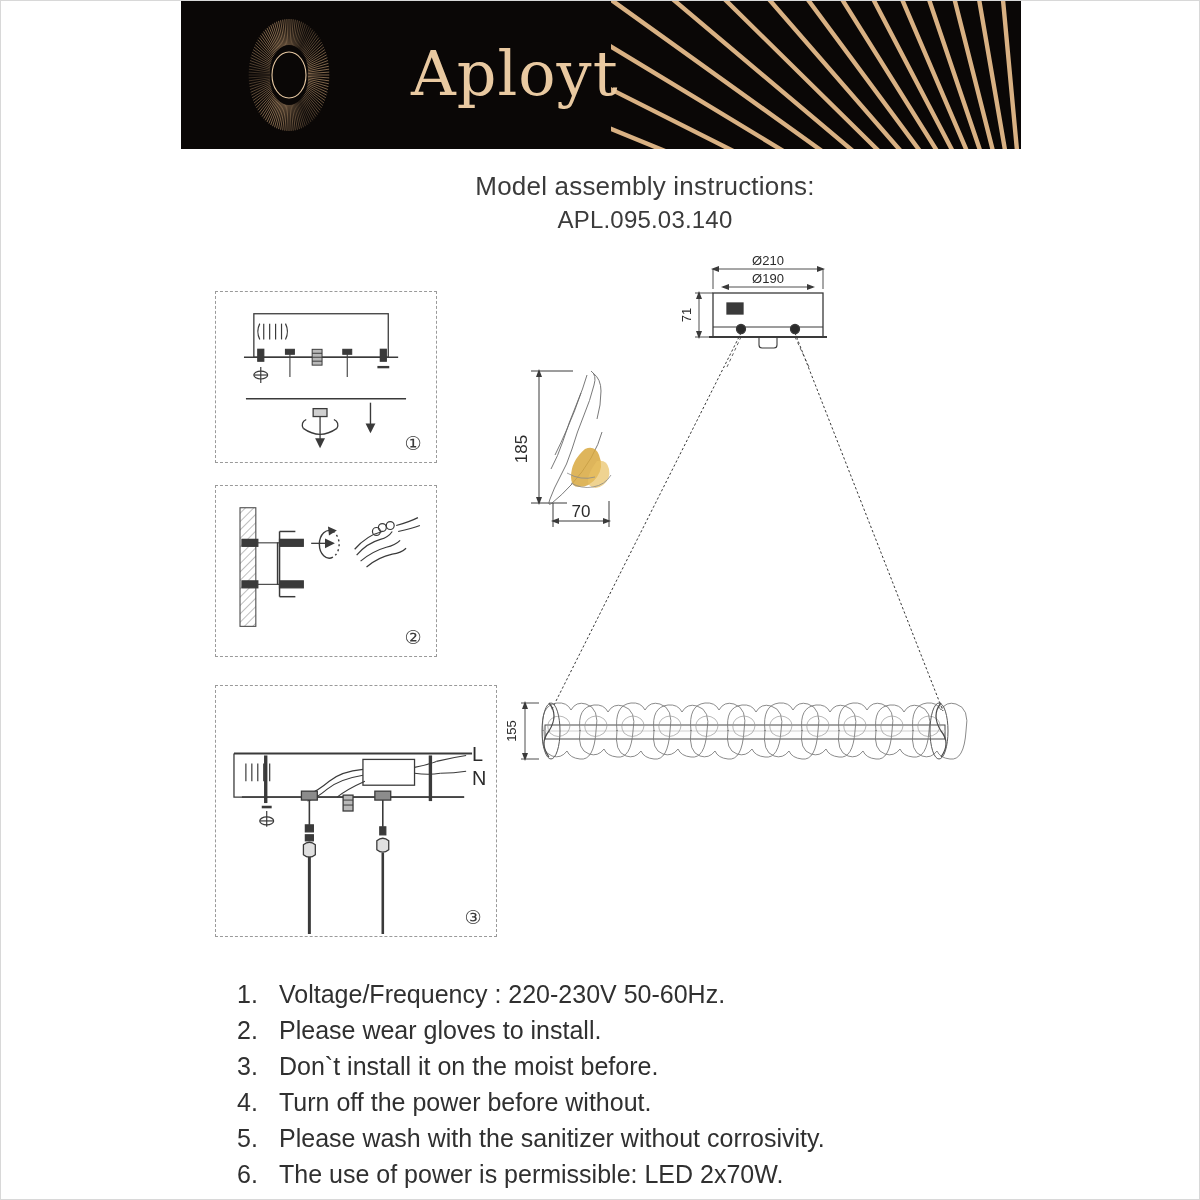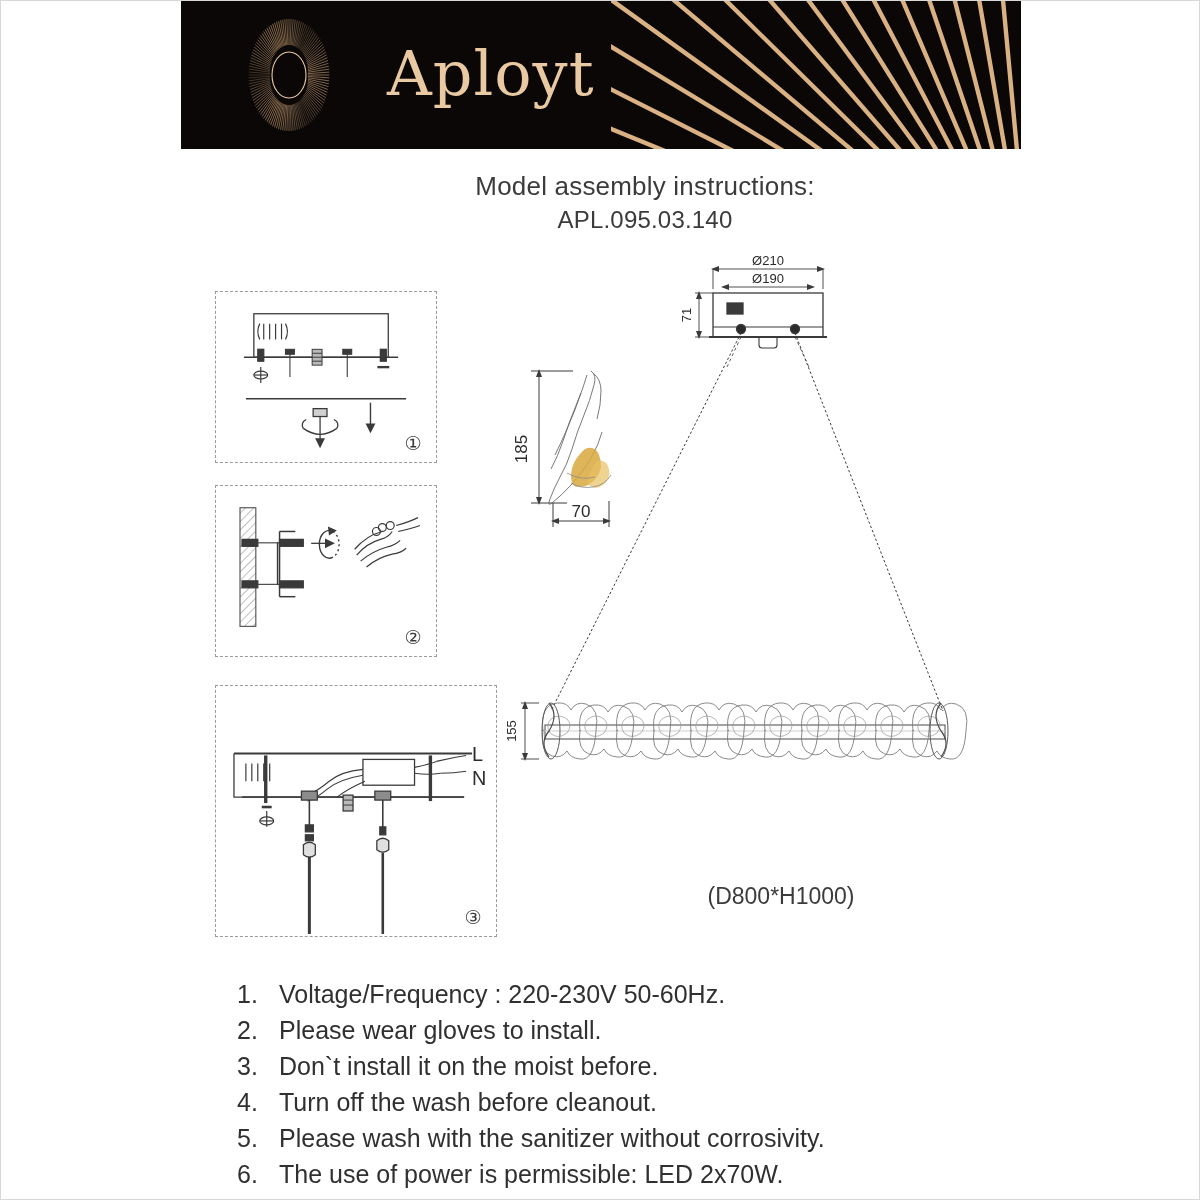"Aployt" #brandname { left: 206px -> 230px }
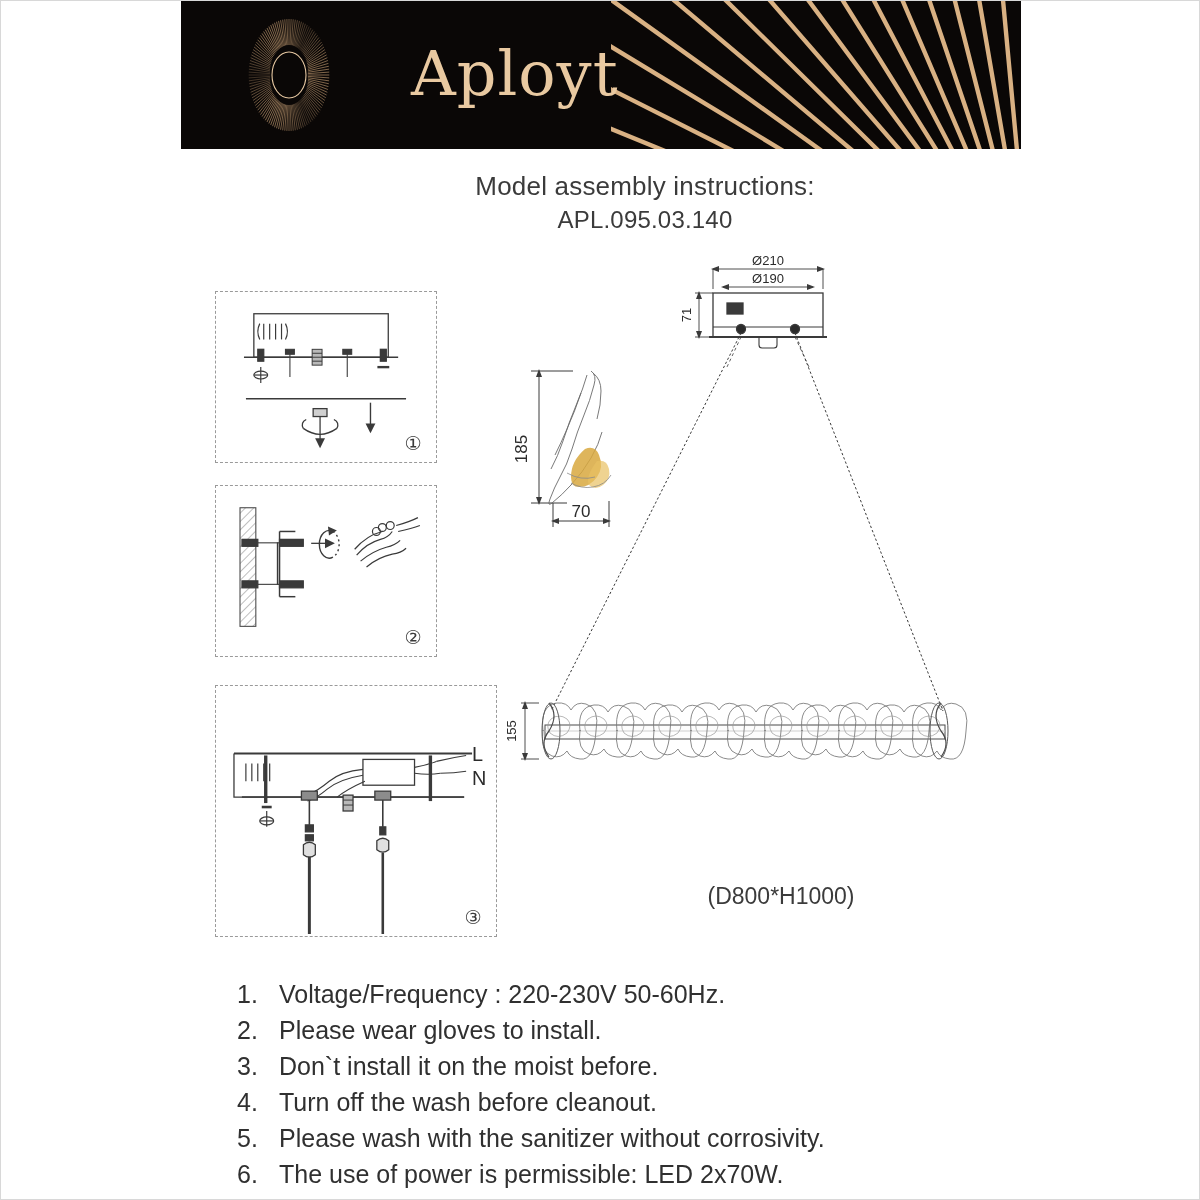"(D800*H1000)" div { html: <div>(D800*H1000)</div> -> none }
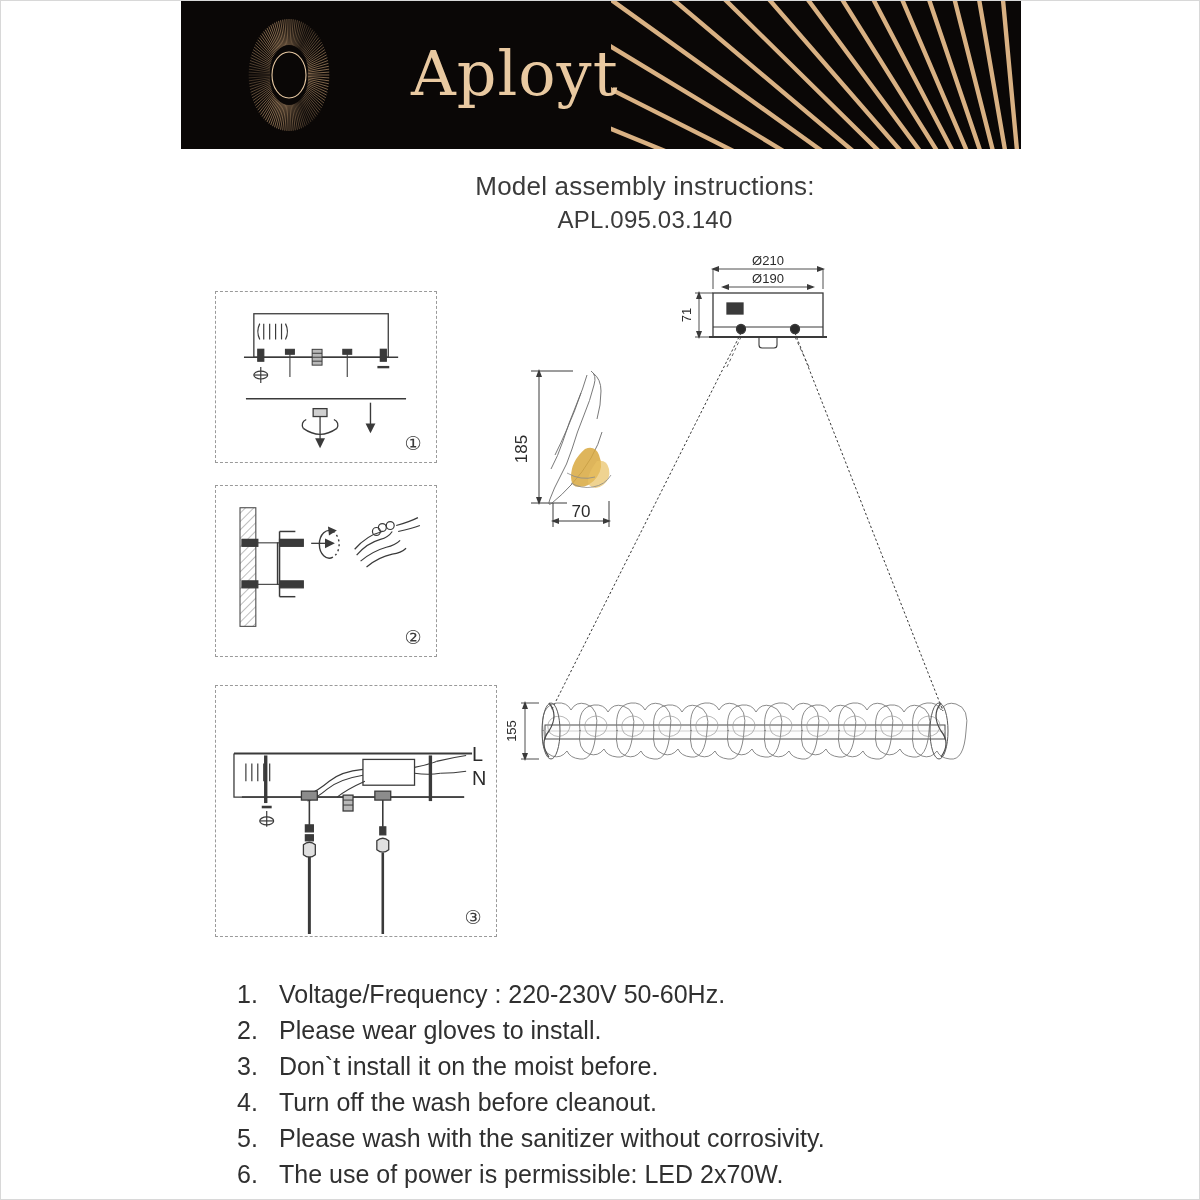"Turn off the wash before" span.note-txt { text: wash before cleanout -> power before without }
